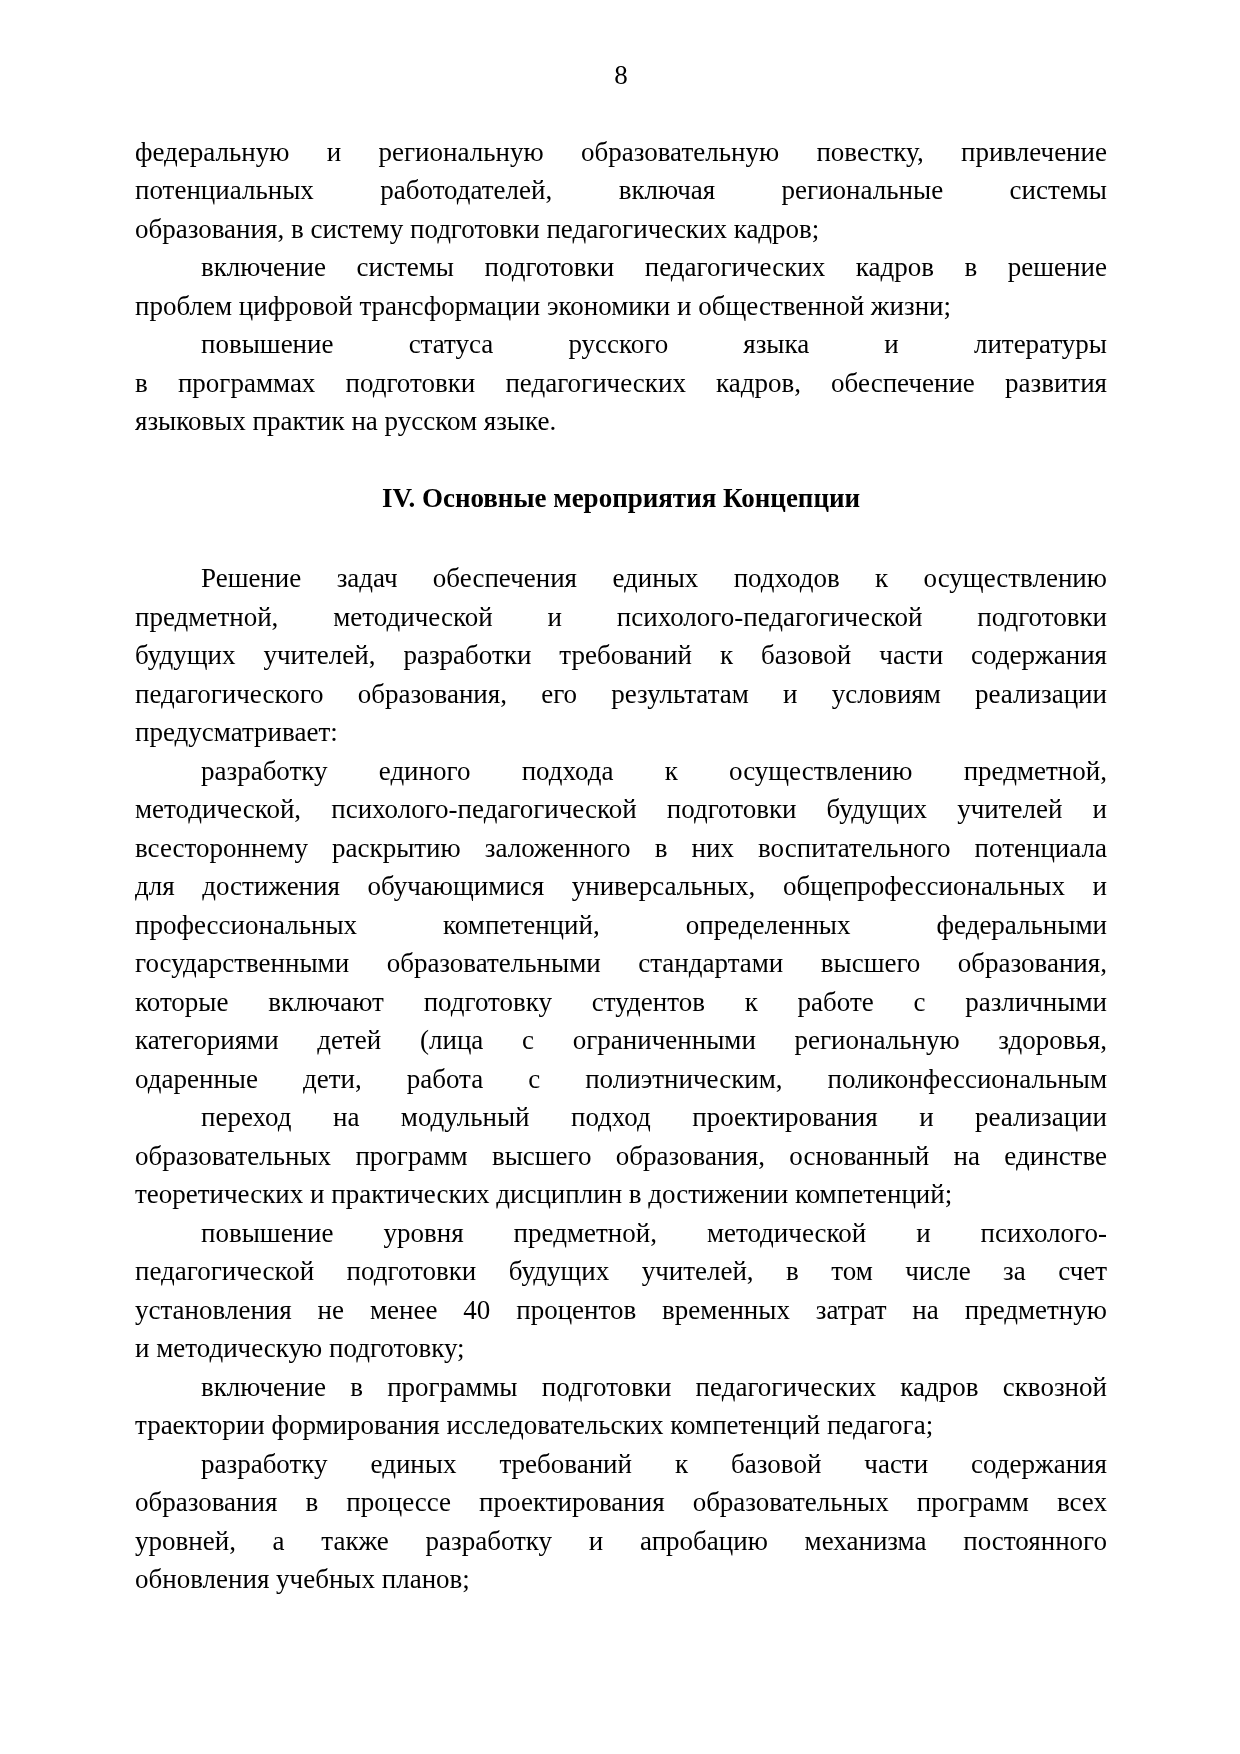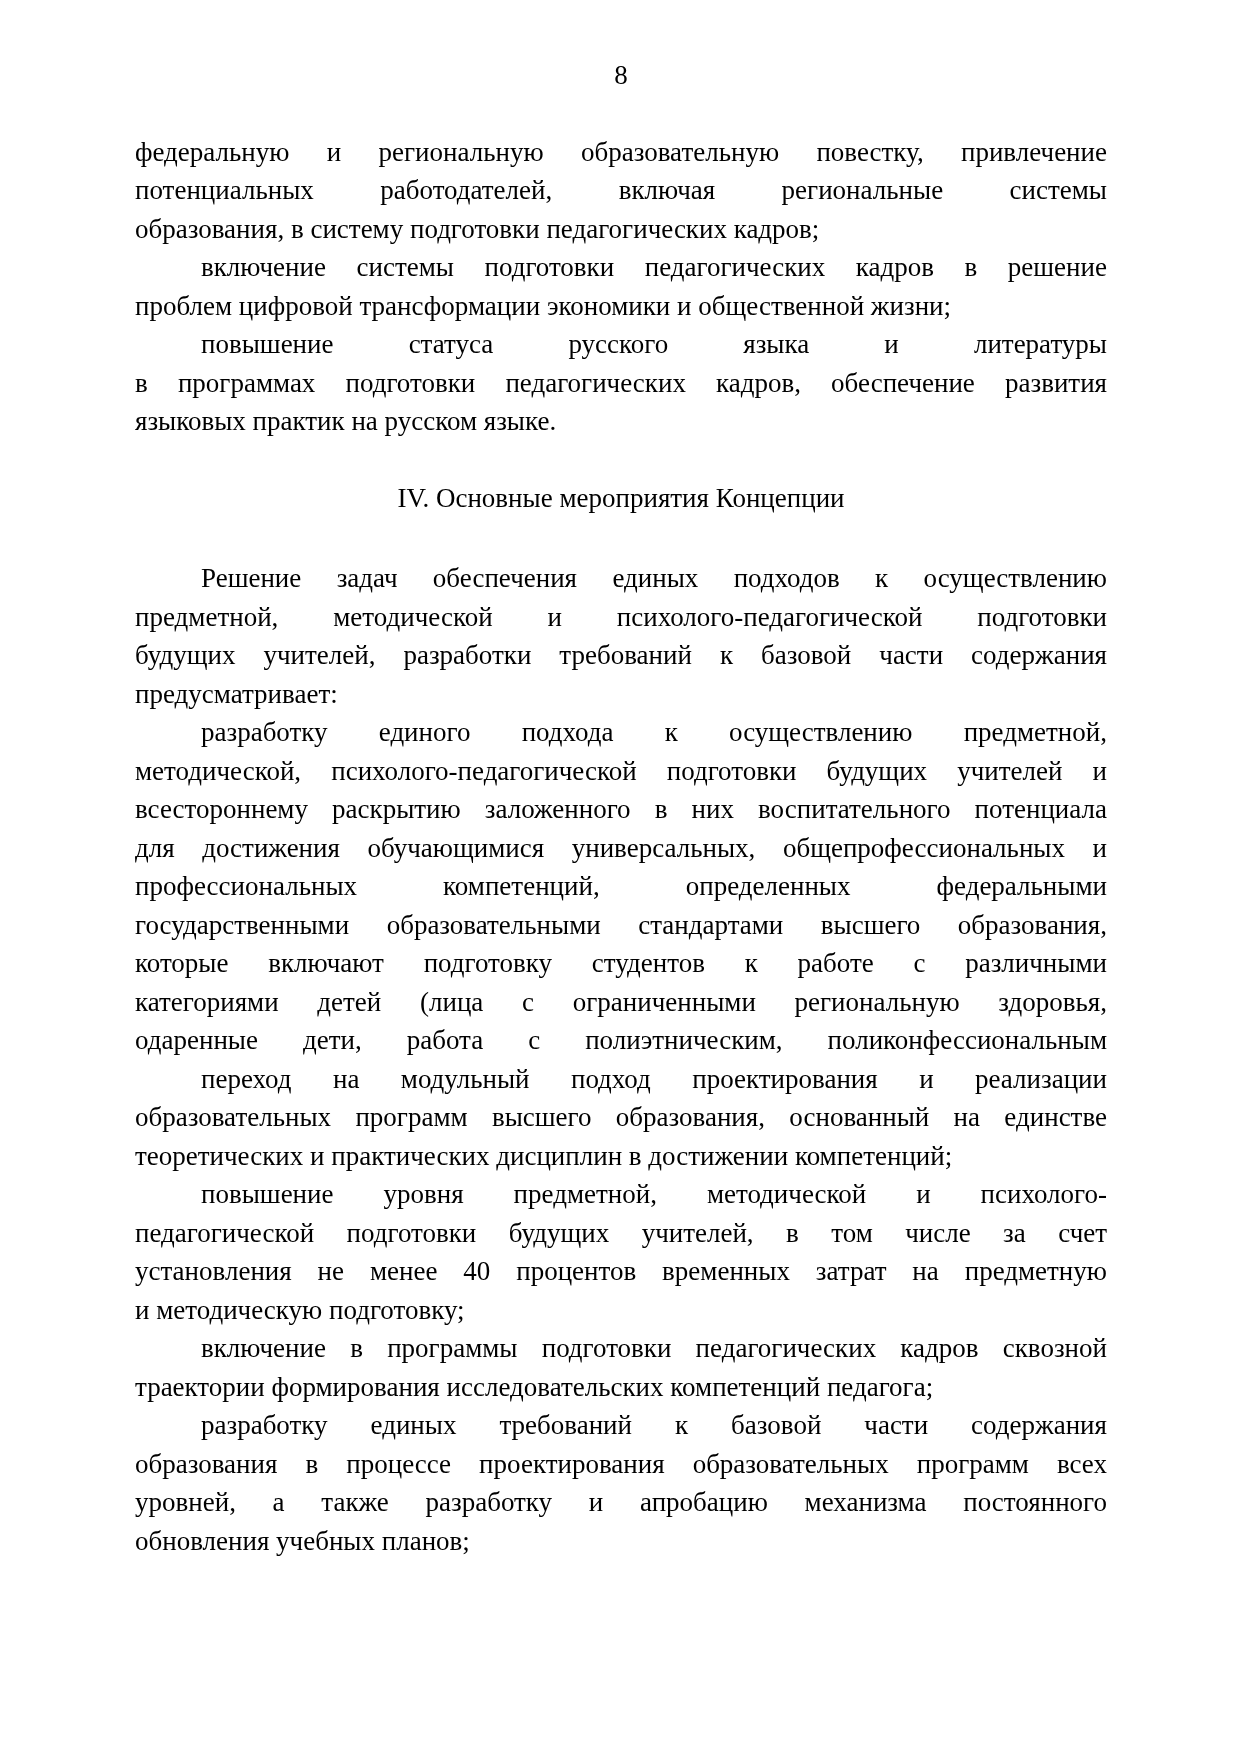"IV. Основные мероприятия Концепции" .section-heading { font-weight: normal -> bold }
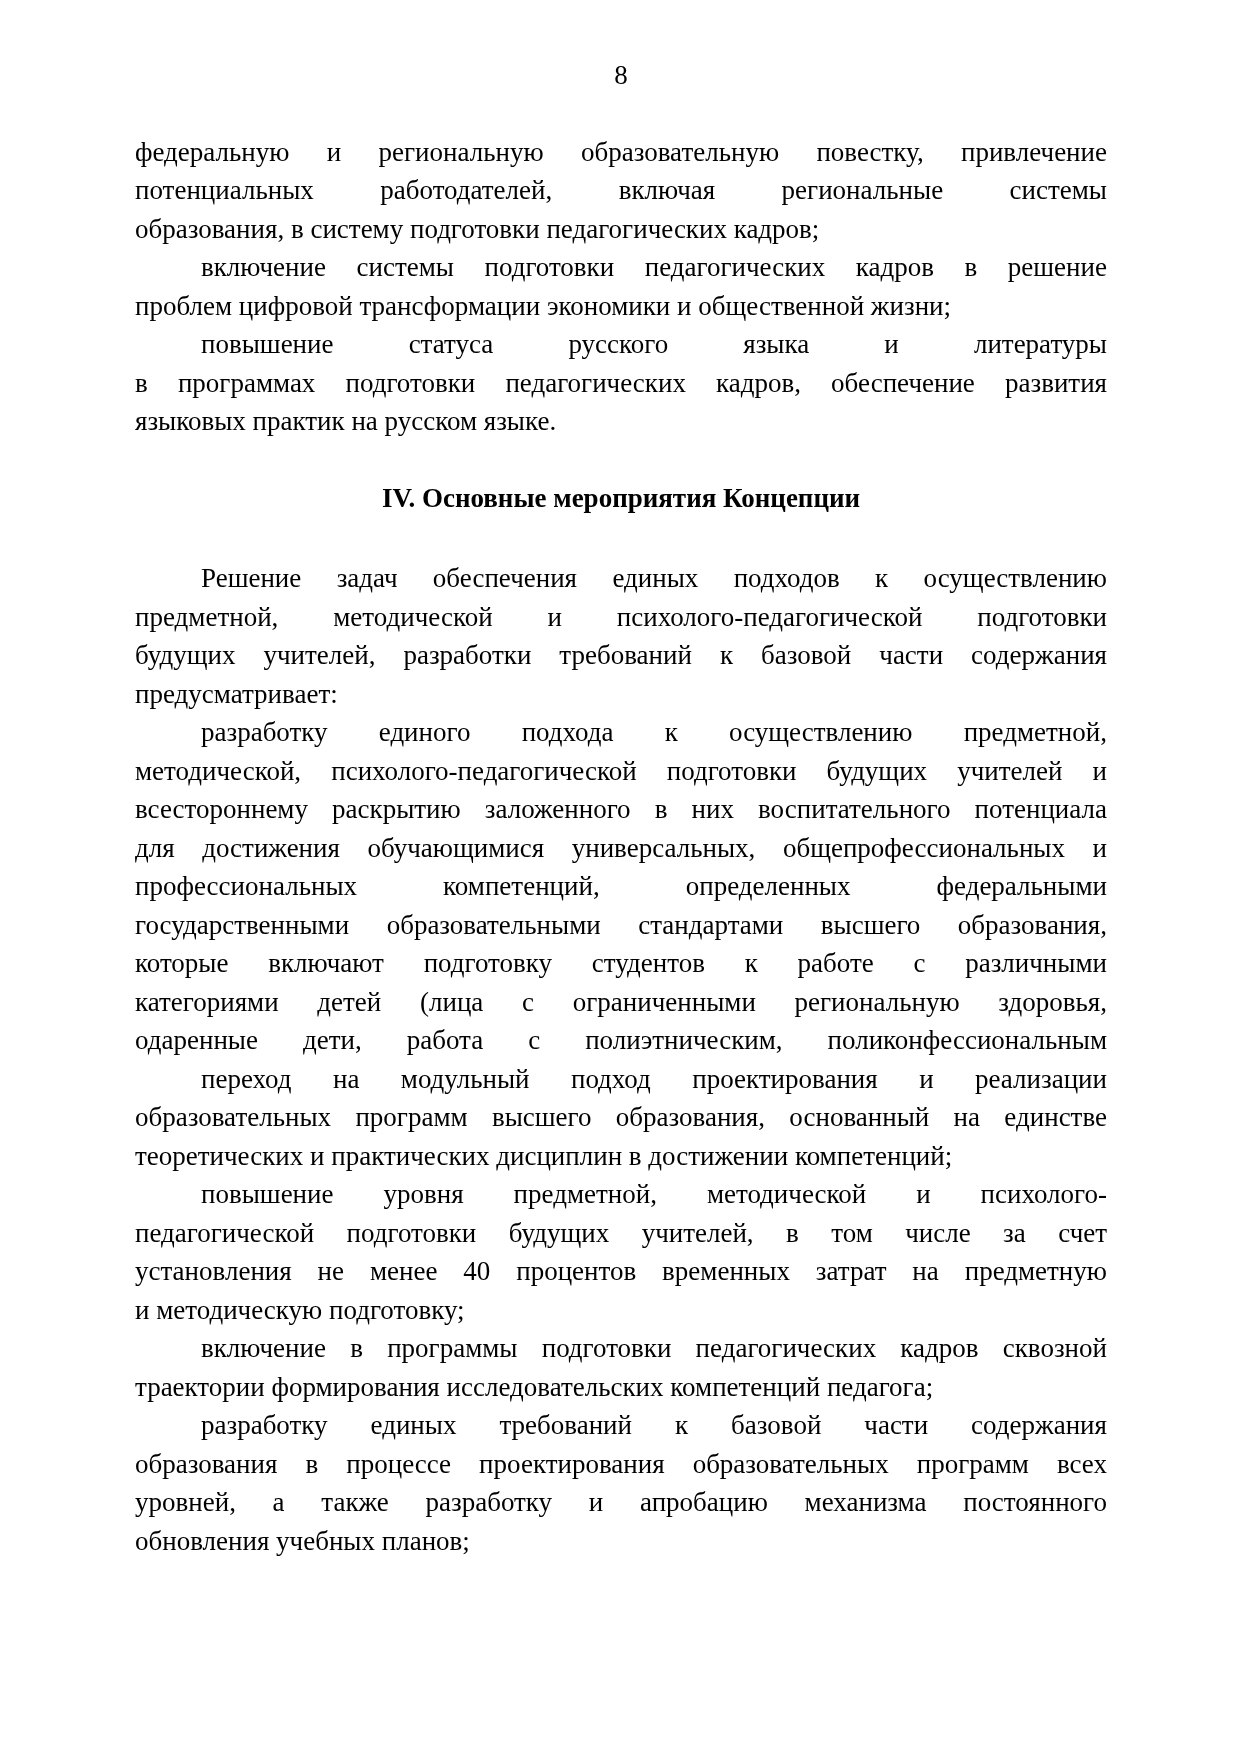"педагогического образования, его" span.line { html: none -> <span>педагогического образования, его результатам и условиям реализации</span> }
